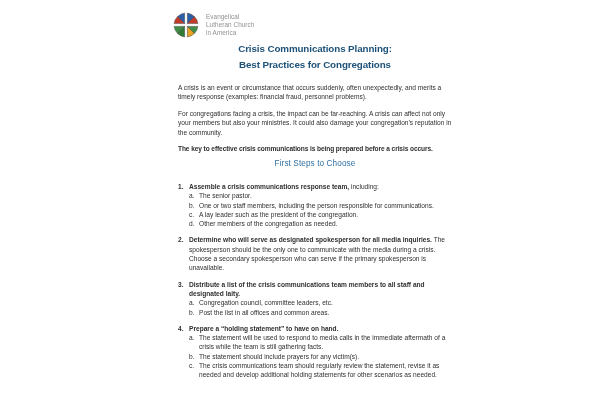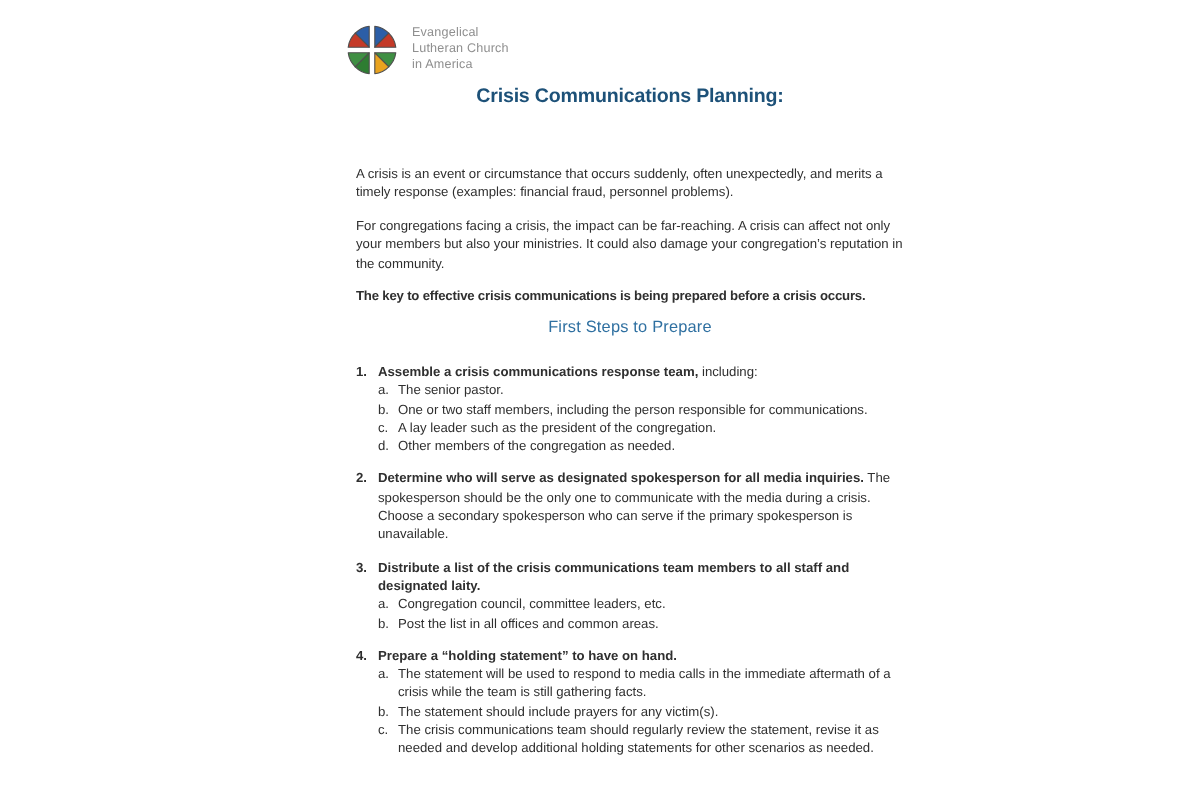"Best Practices for Congregations" div { html: none -> <div>Best Practices for Congregations</div> }
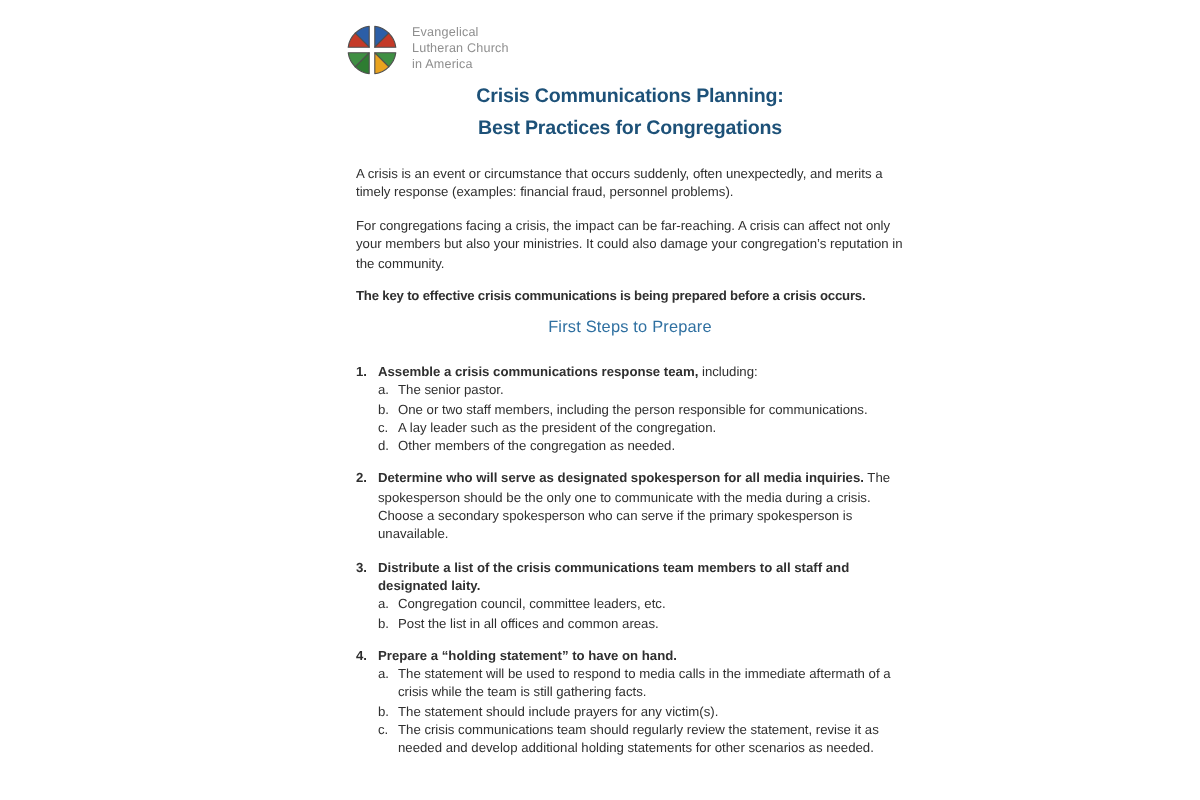"First Steps to Prepare" div.col { text: Prepare -> Choose }
